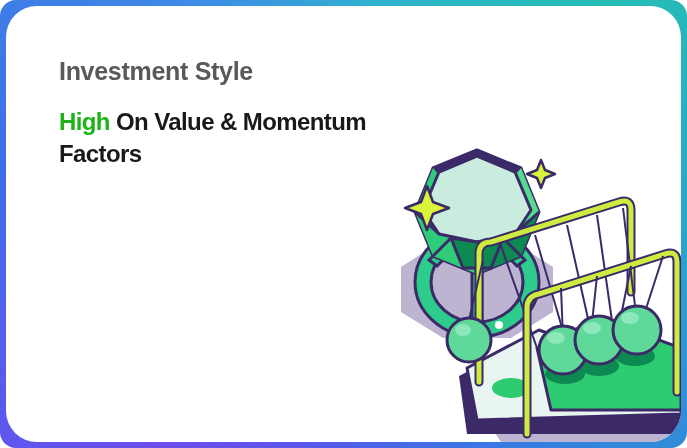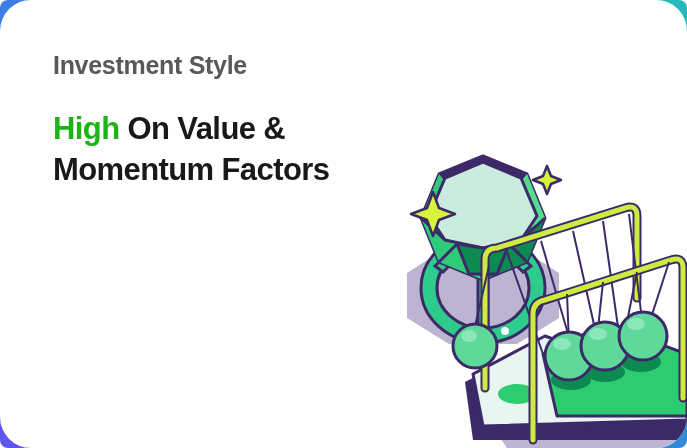"Investment Style" .card-frame { border-radius: 8px -> 16px; padding: 0 -> 6px }
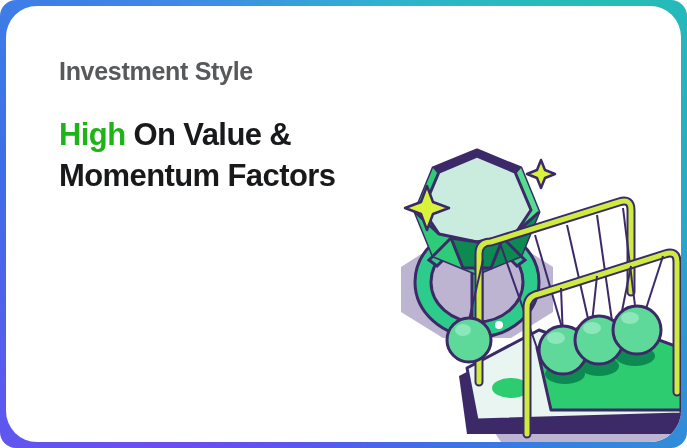"High On Value & Momentum" .headline { font-size: 31px -> 24px; margin-top: 28px -> 20px }
